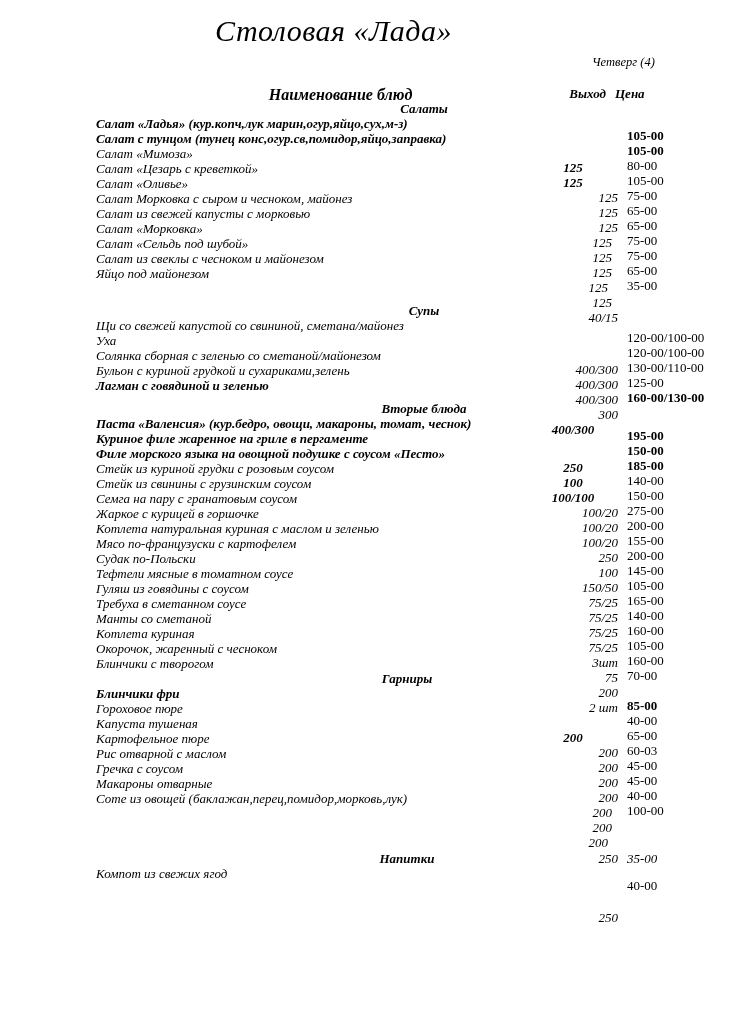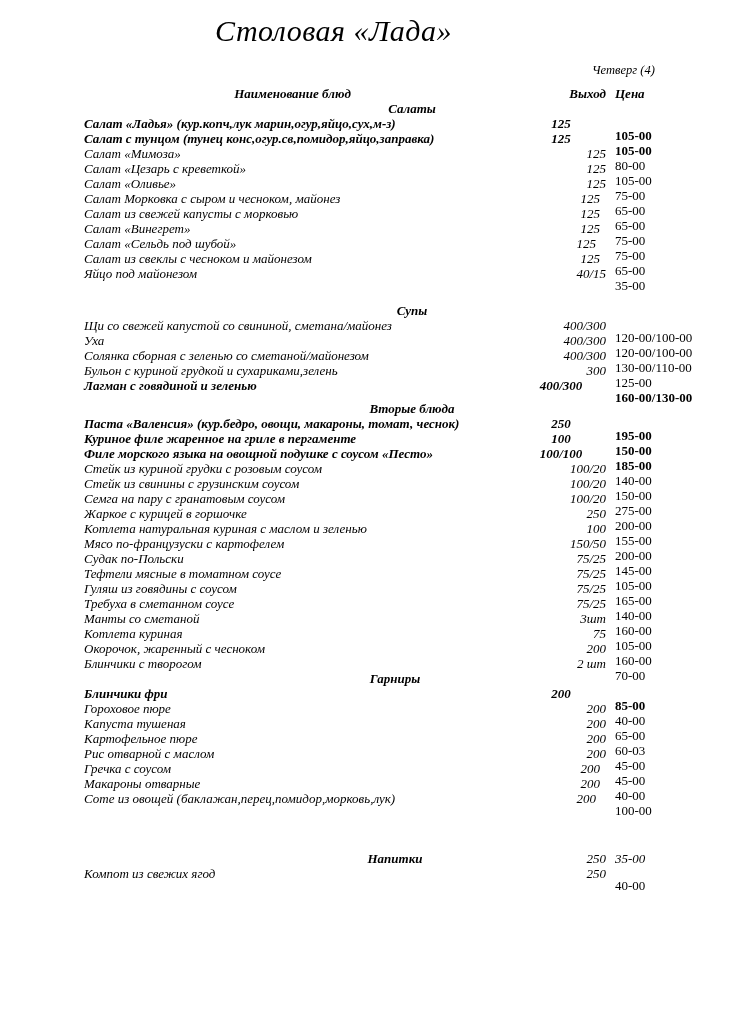"Четверг (4)" .weekday { top: 63px -> 55px }
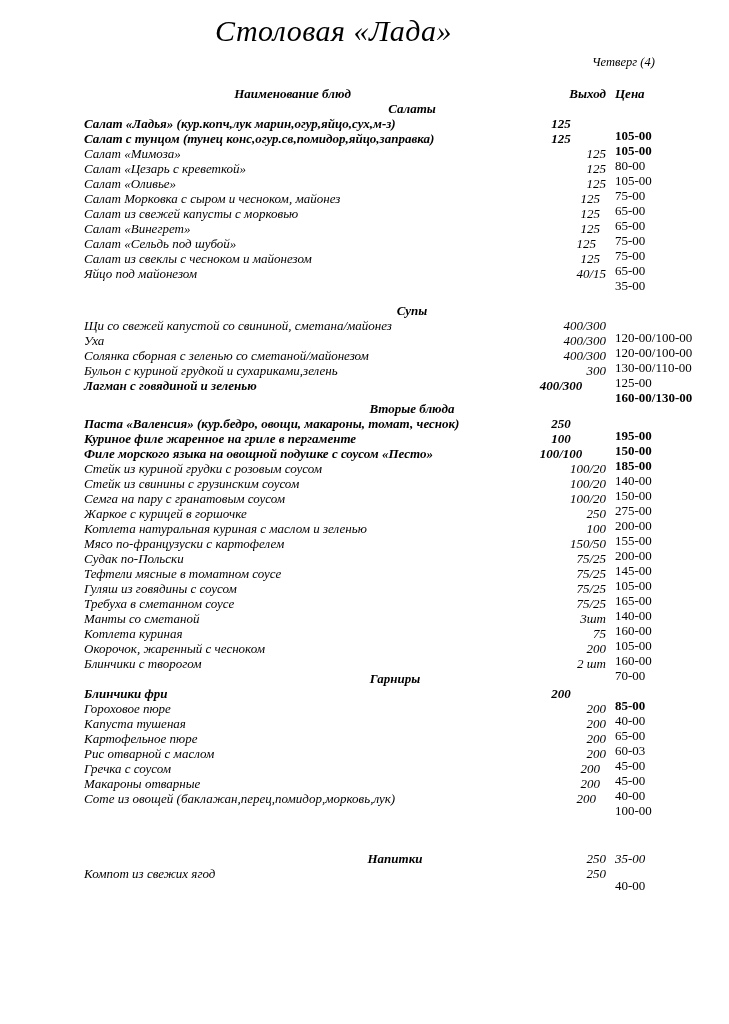"Наименование блюд" .col-heads .h-name { font-size: 13px -> 16px; padding-left: none -> 48px }
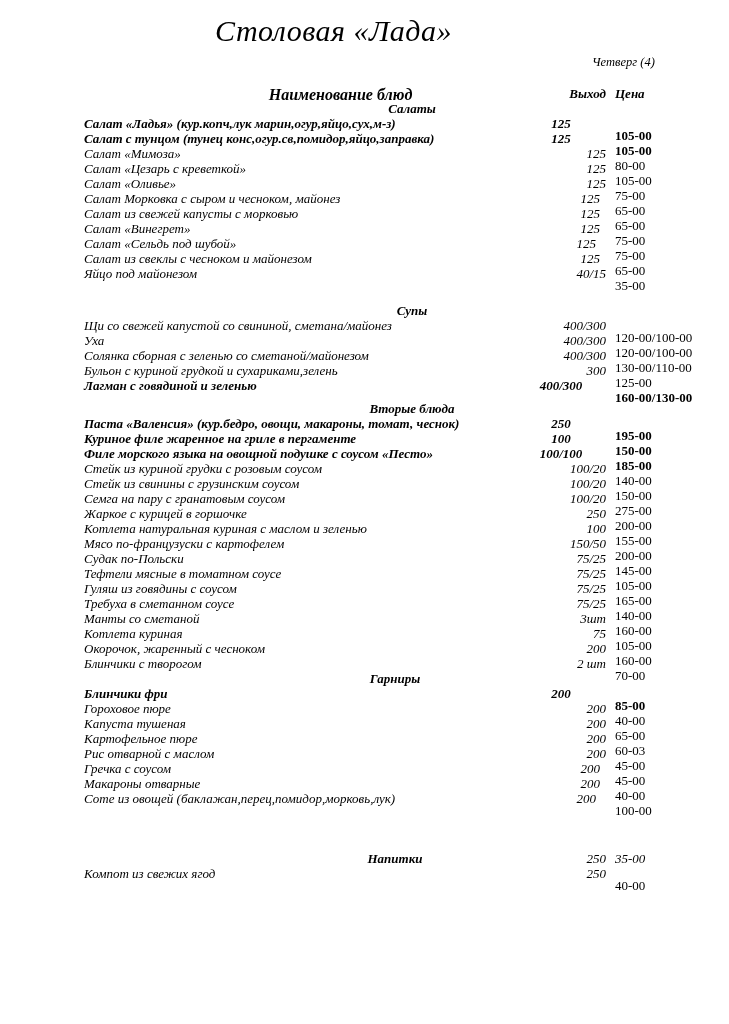"Салаты" .menu { left: 0 -> 12px }
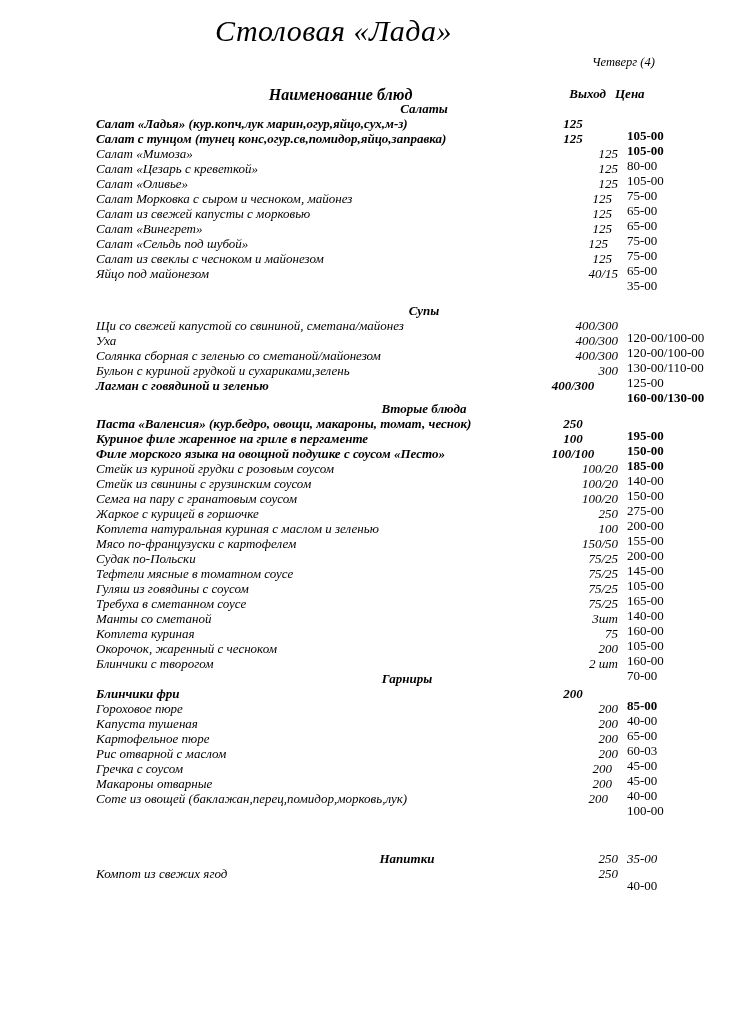"125" .row .r-out { margin-top: none -> 44px }
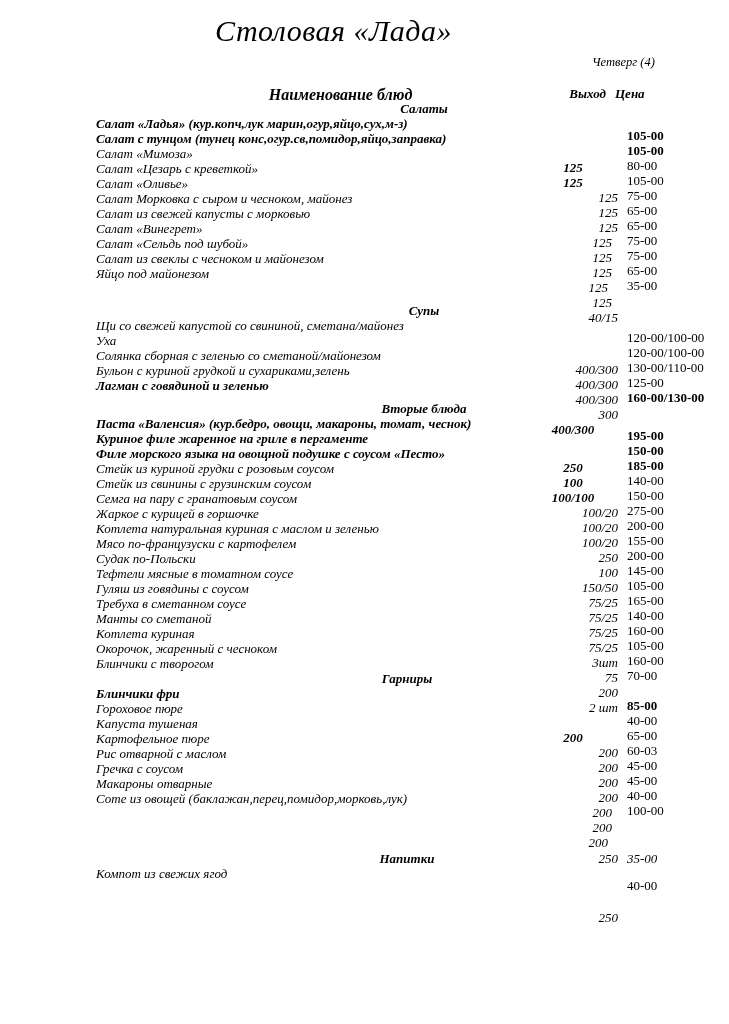"Салат «Винегрет»" div.r-name { text: Винегрет -> Морковка }
